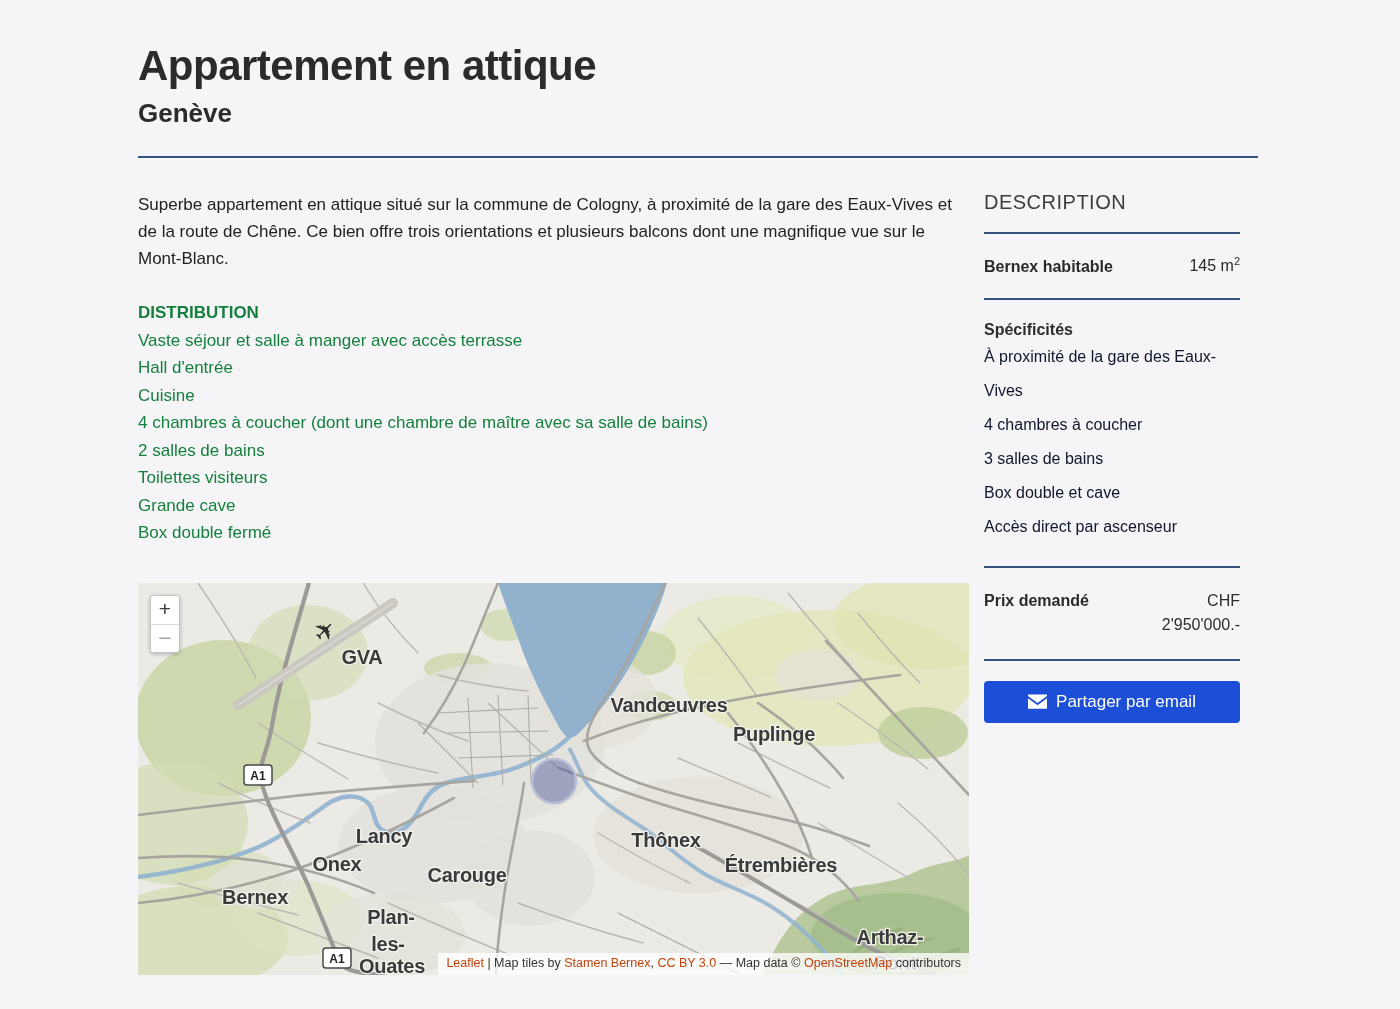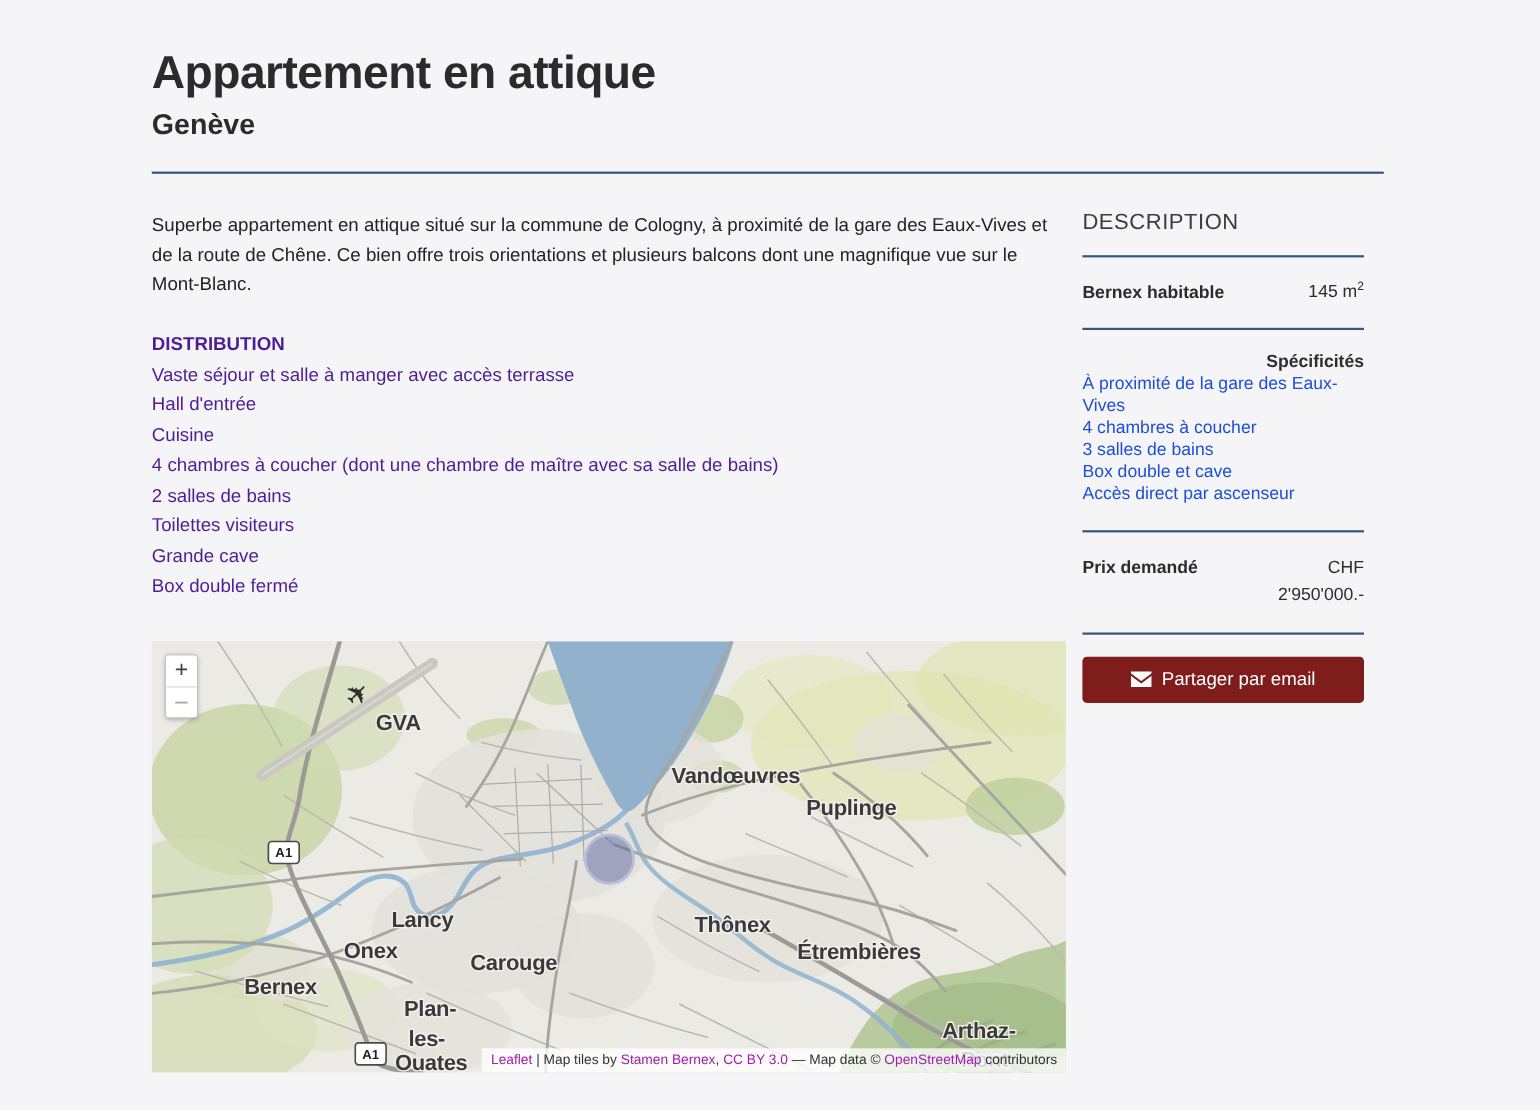"DISTRIBUTION" .distribution { color: #4c1d95 -> #15803d }
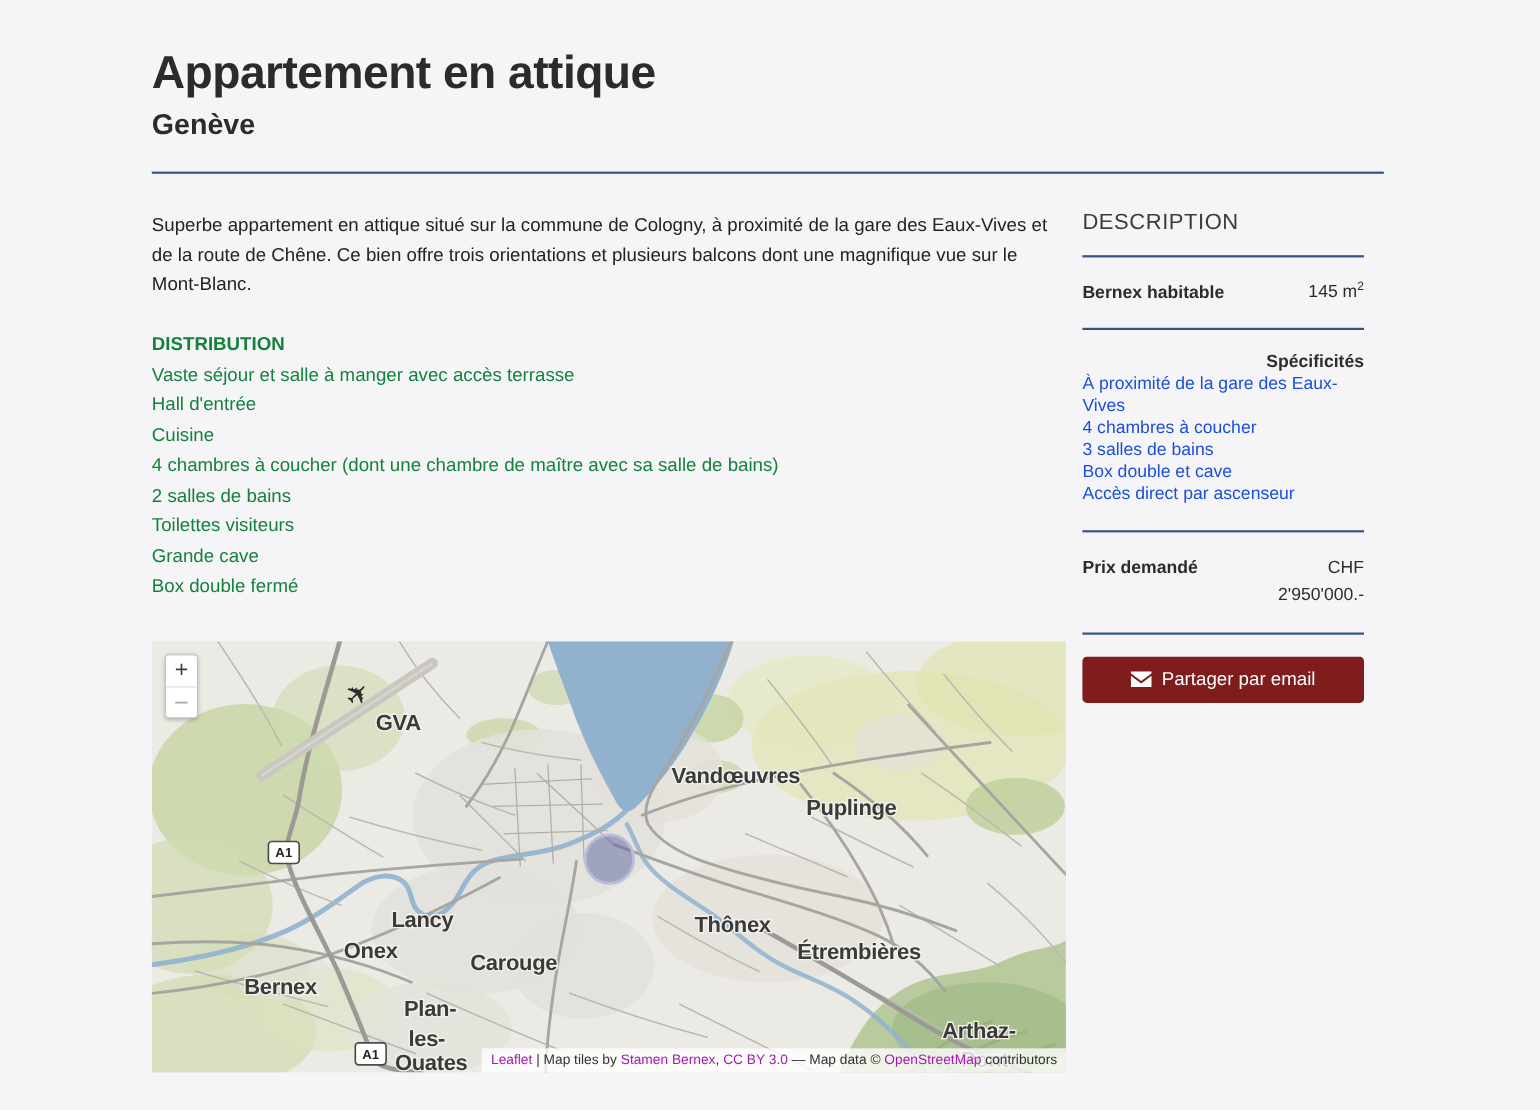"Spécificités" .specs-heading { text-align: right -> none }
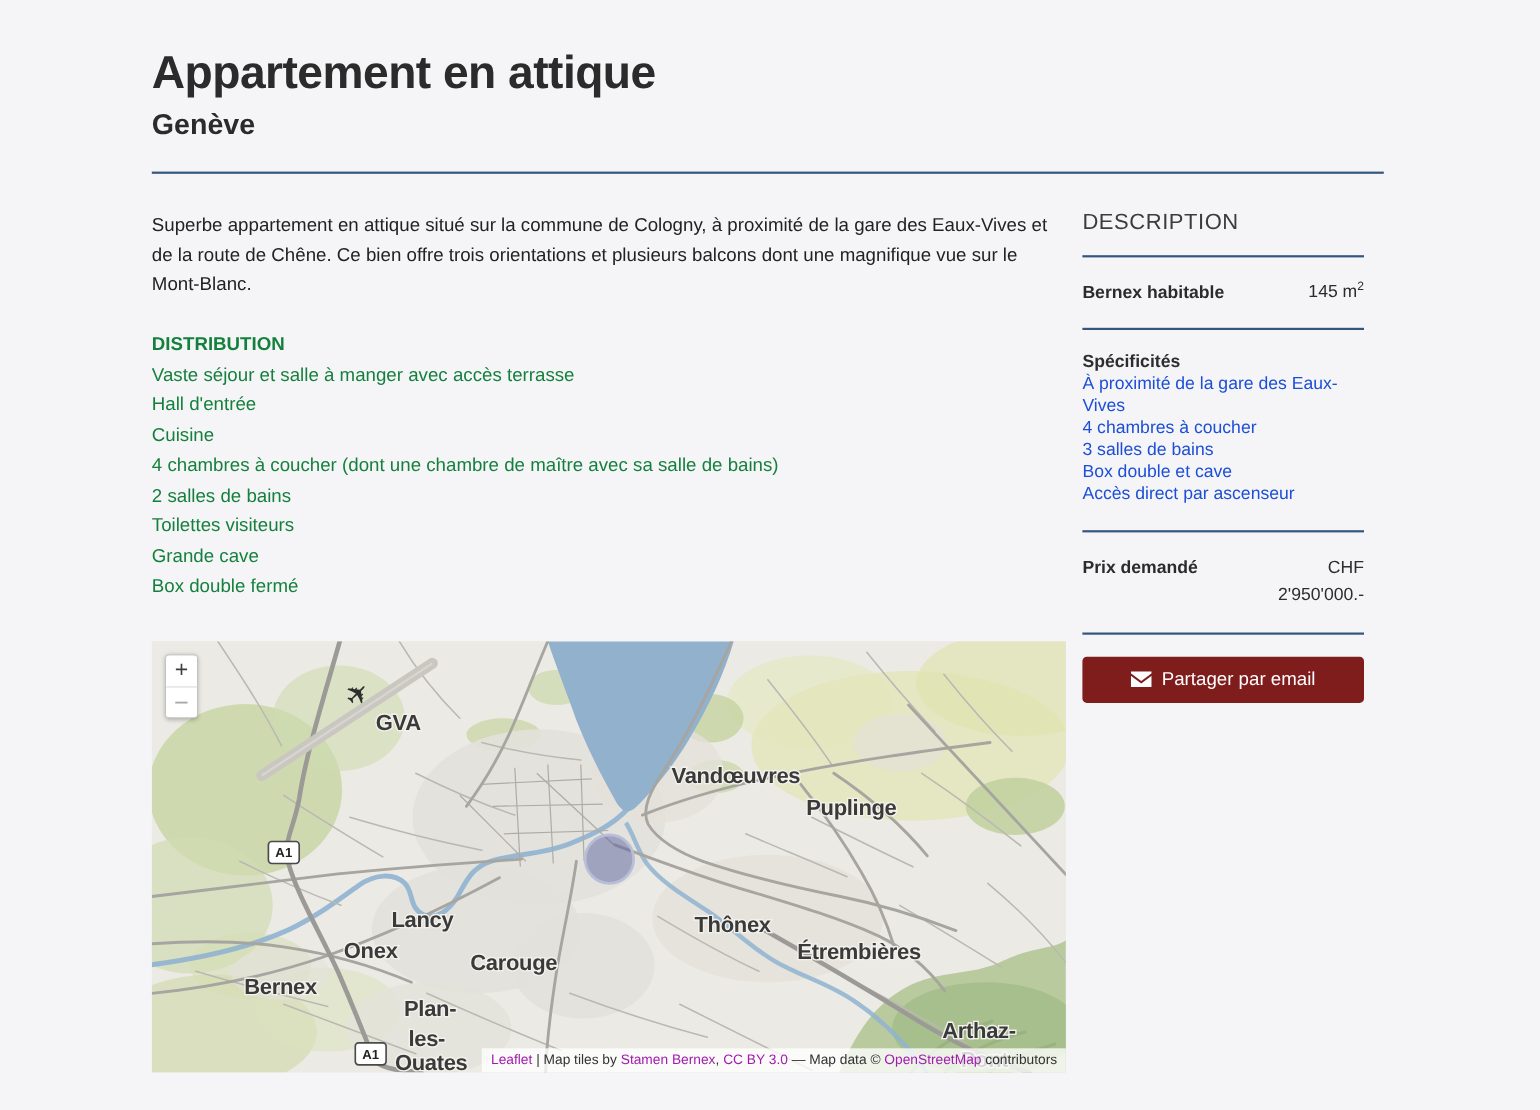"À proximité de la gare" .specs-list { color: #1d4ed8 -> #0f172a; line-height: 20px -> 34px }
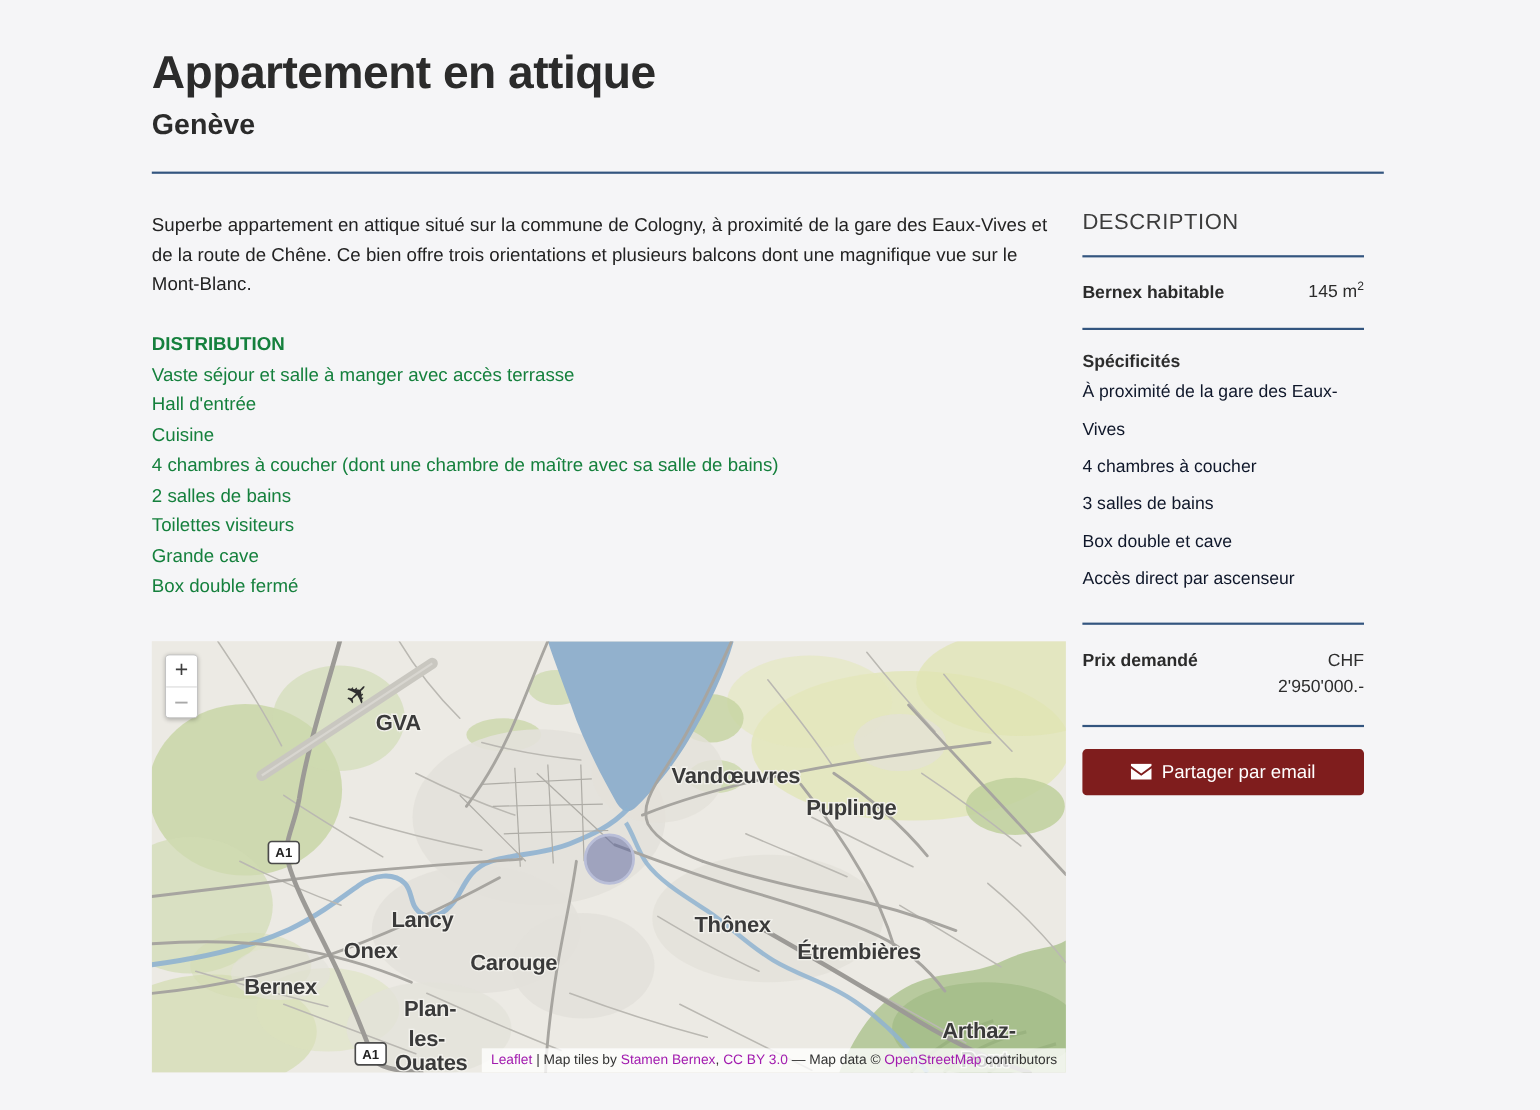"Partager par email" .share-btn { background: #7f1d1d -> #1d4ed8 }
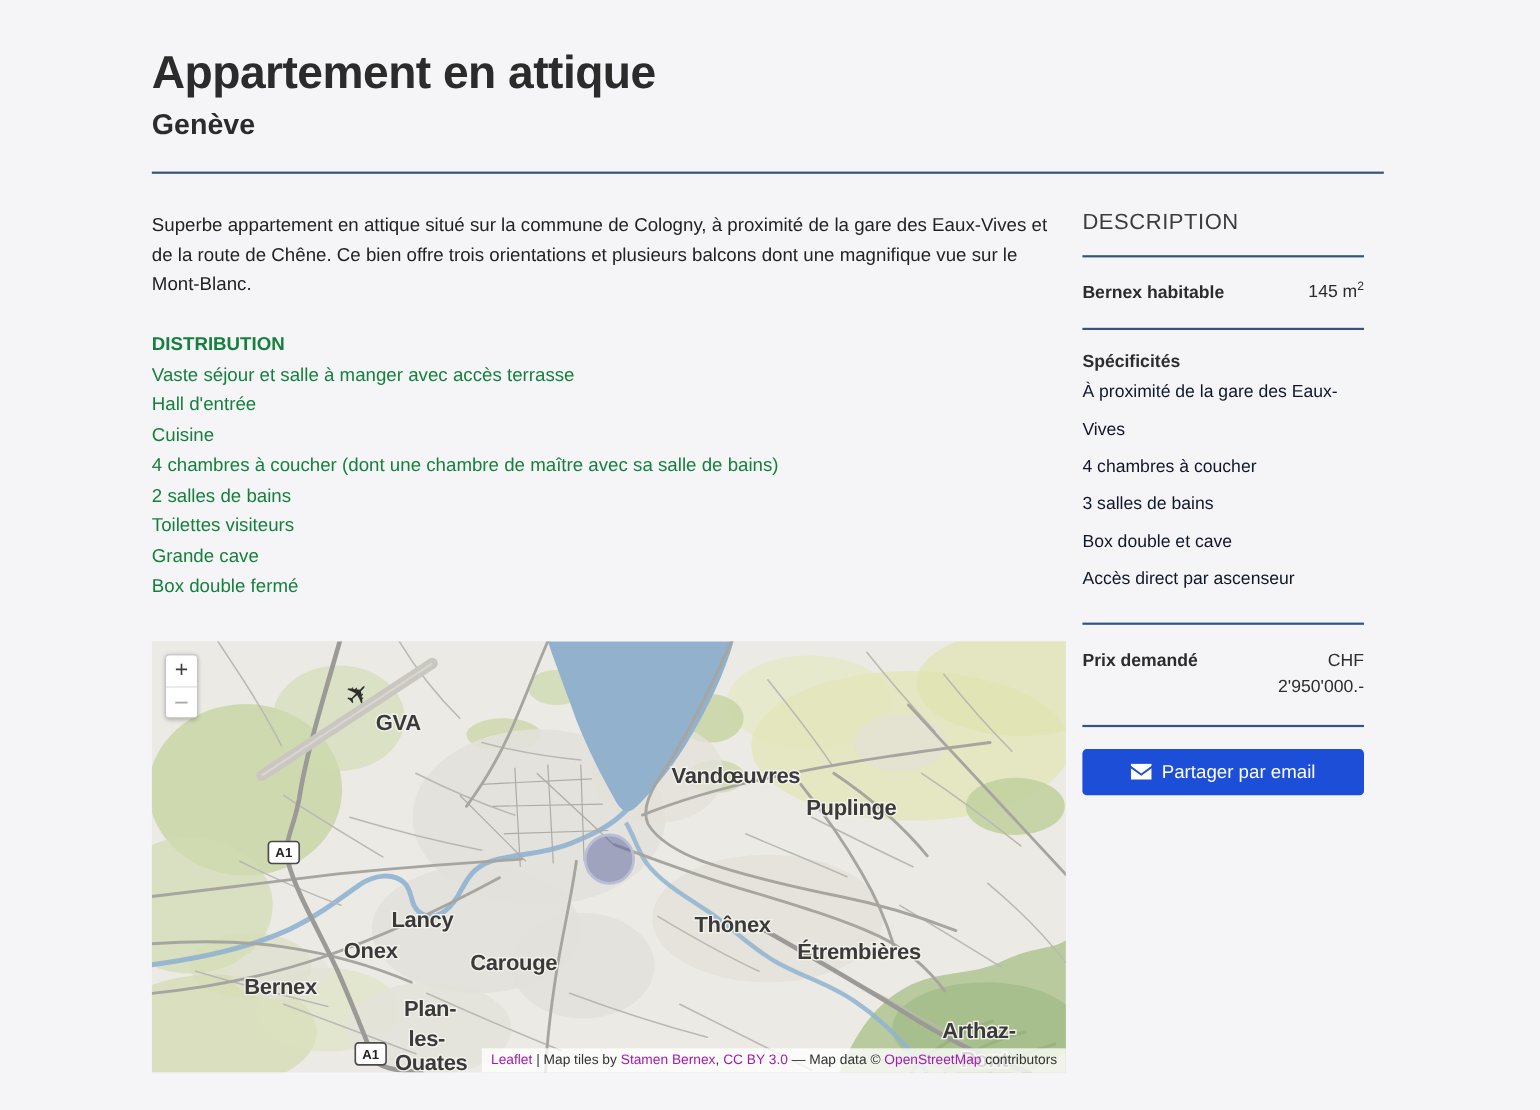"Leaflet" .attribution a { color: #a21caf -> #c2410c }
